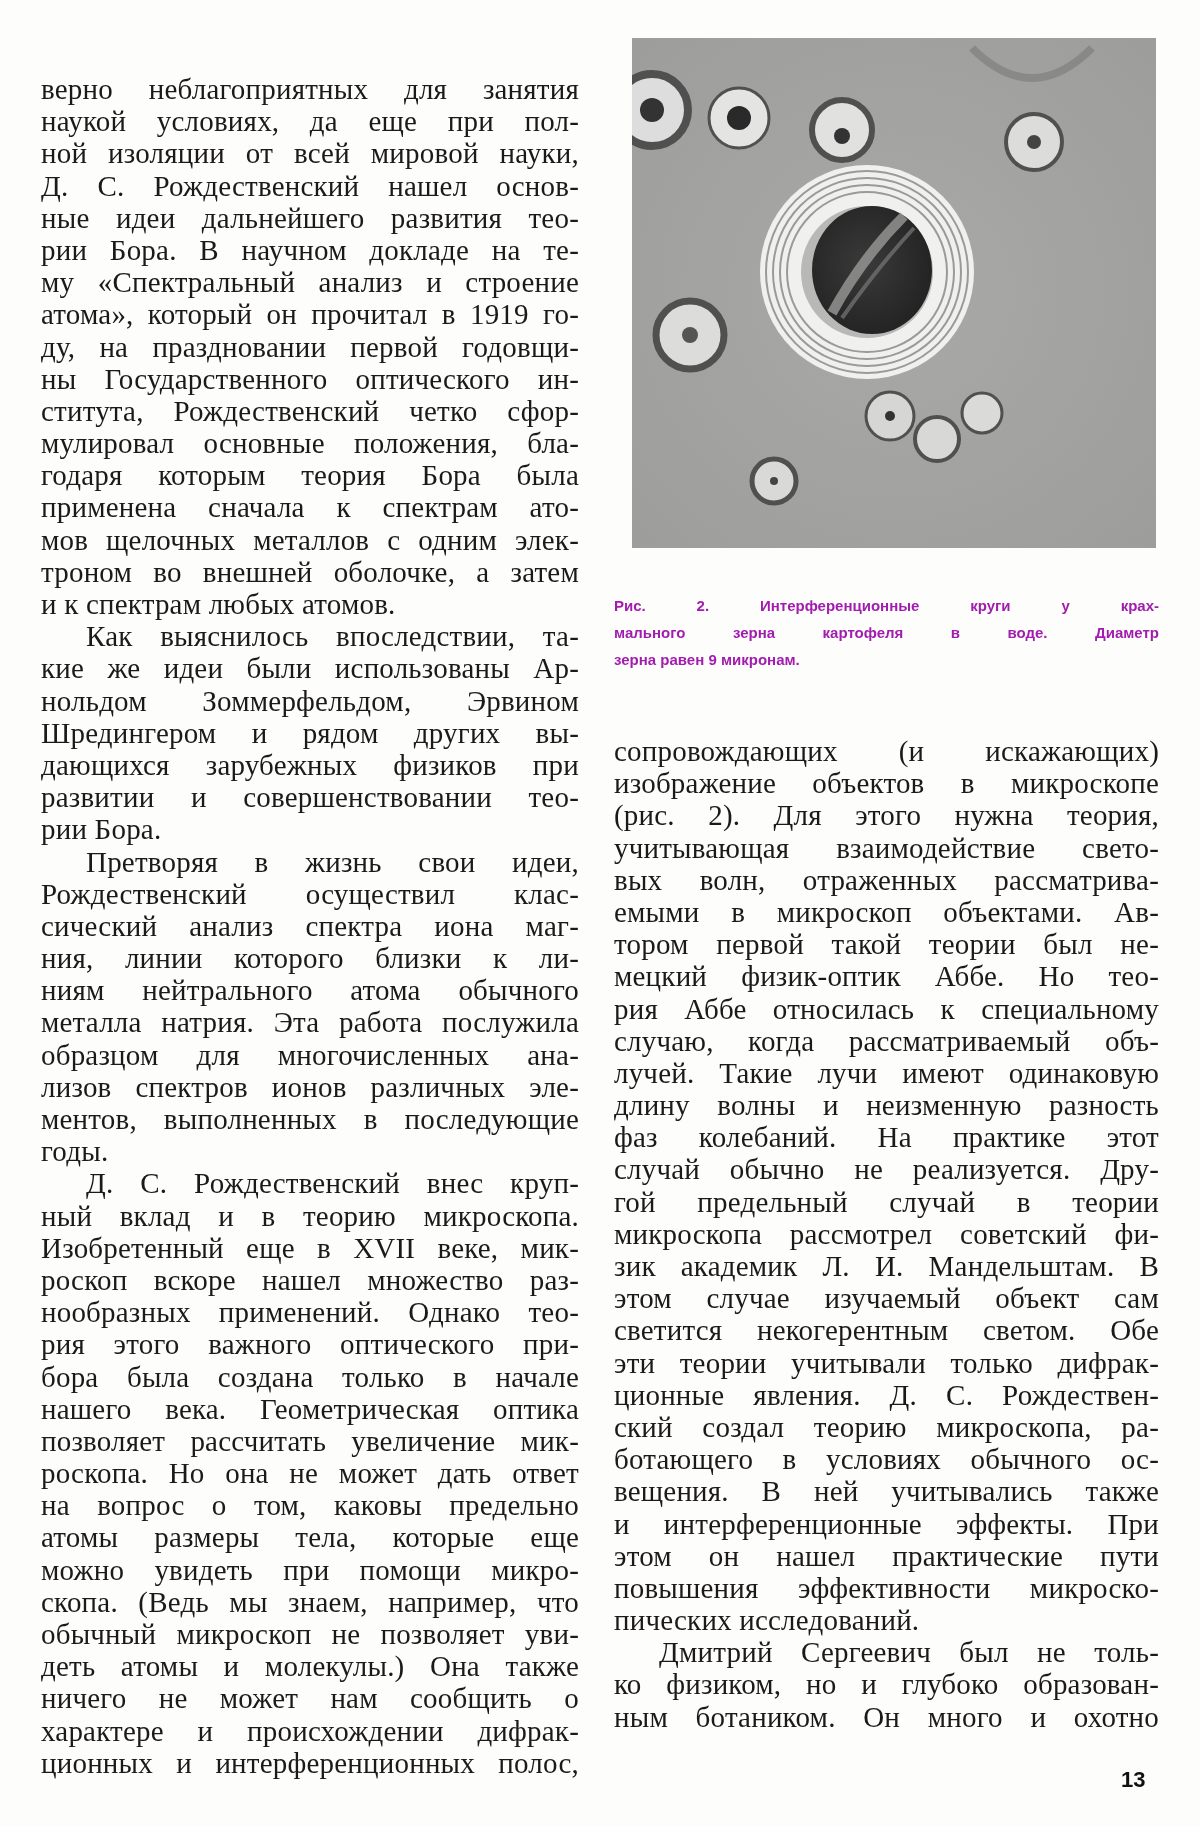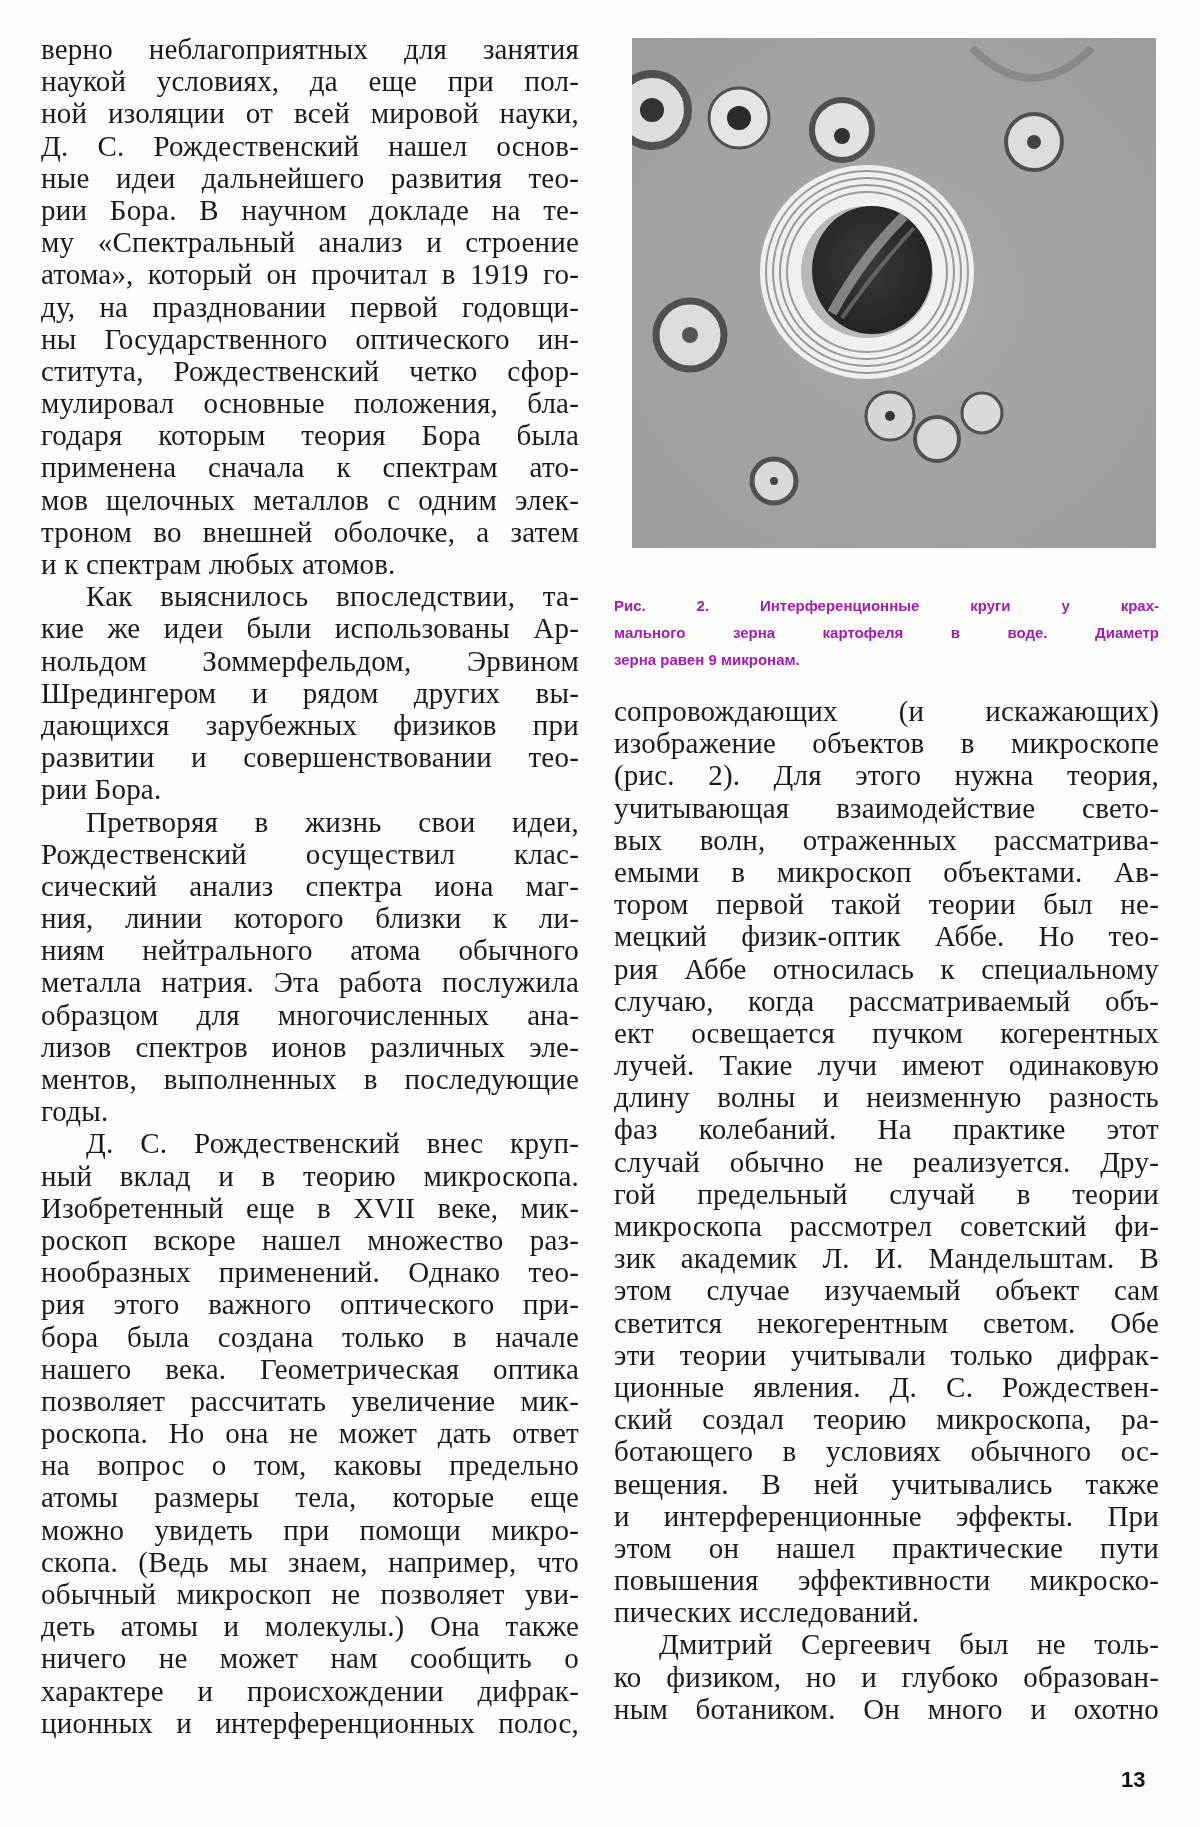"верно неблагоприятных для занятия" .col { margin-top: none -> 40px }
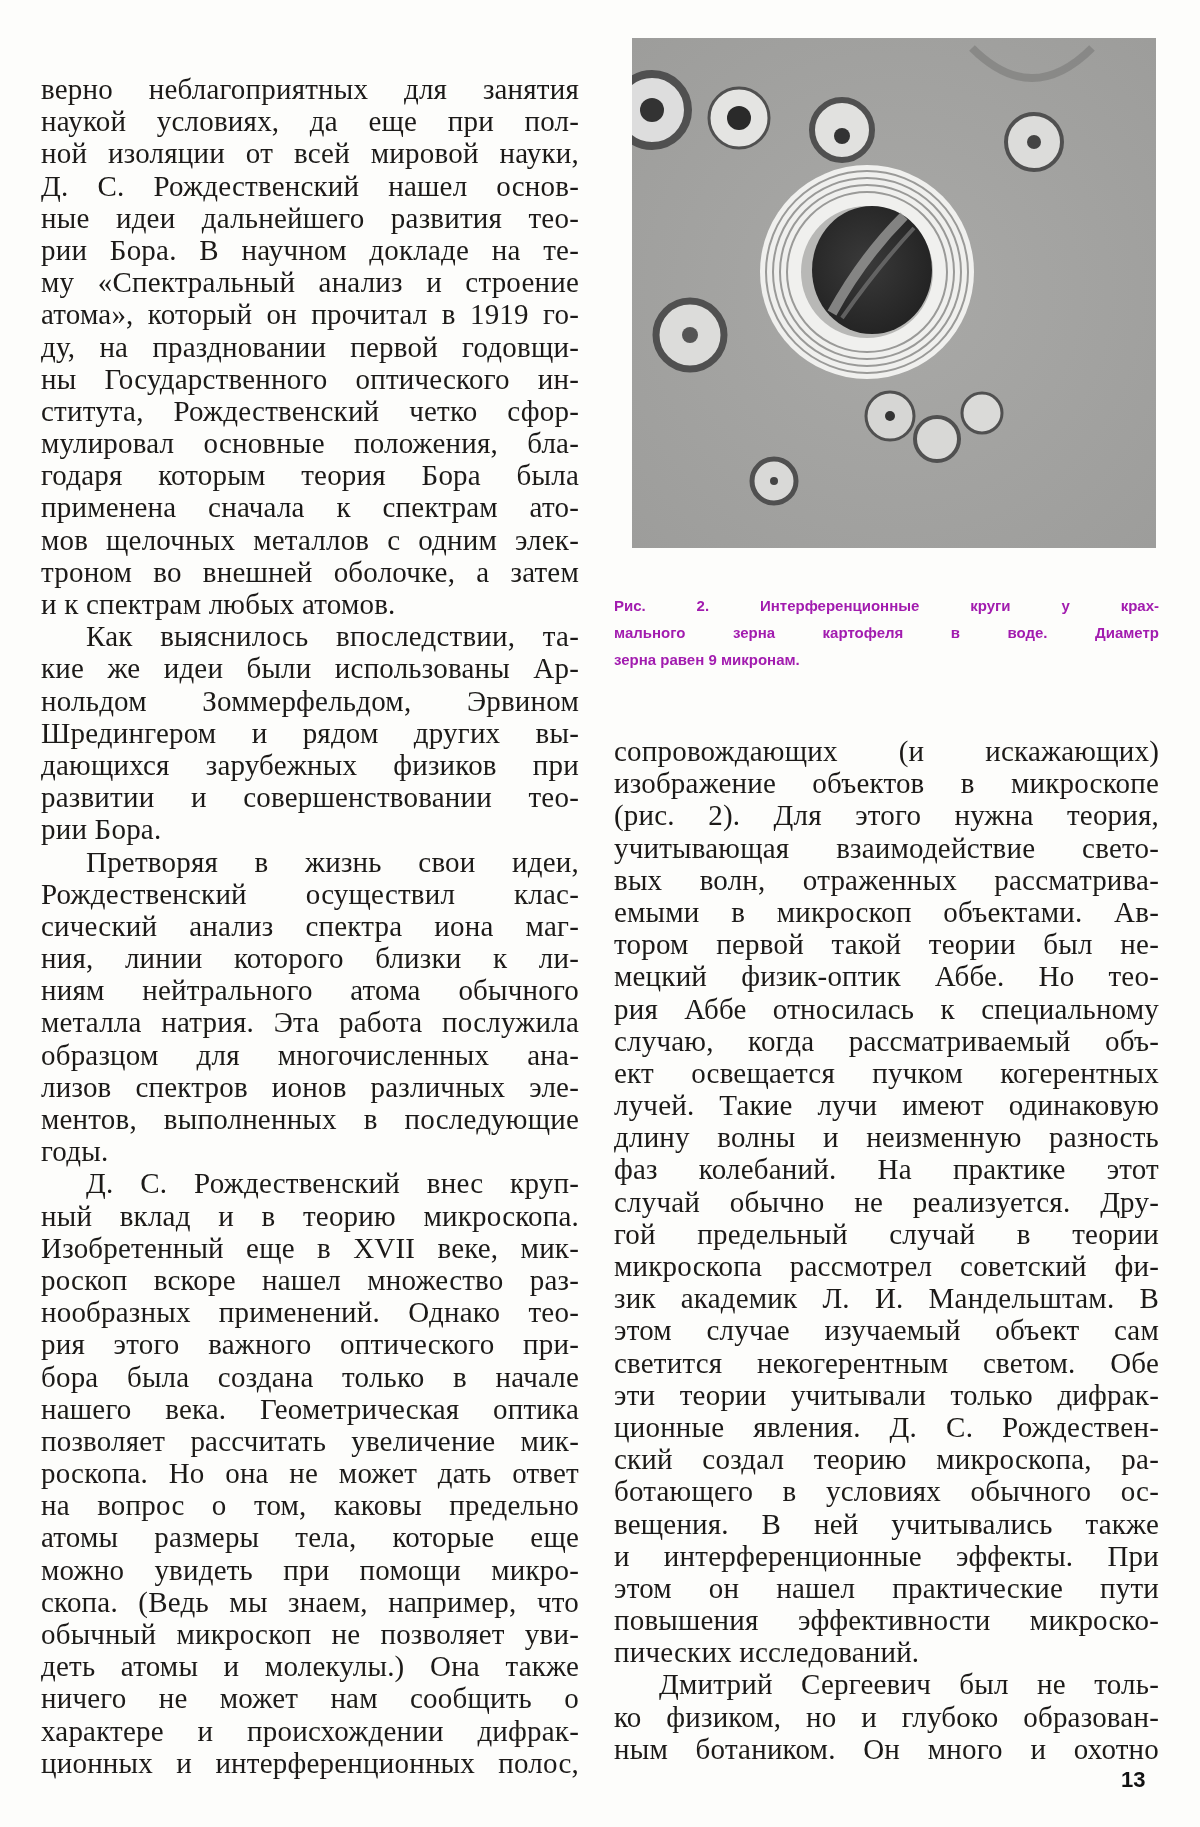"ект освещается пучком когерентных" span.line { html: <span>ект освещается пучком когерентных</span> -> none }
